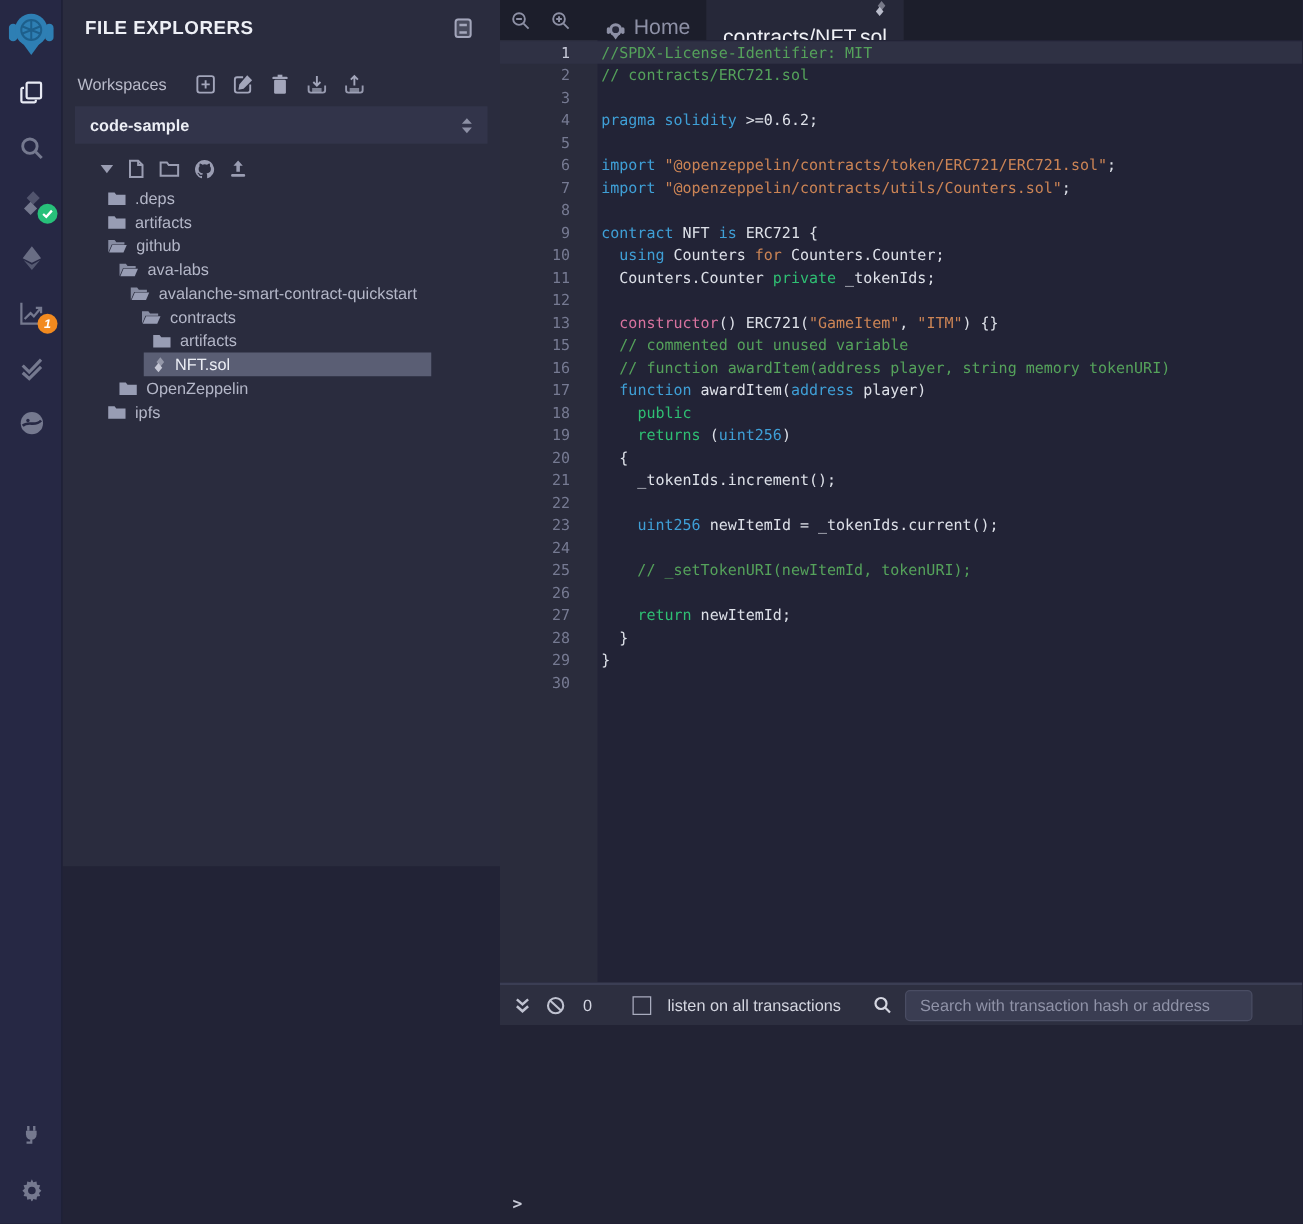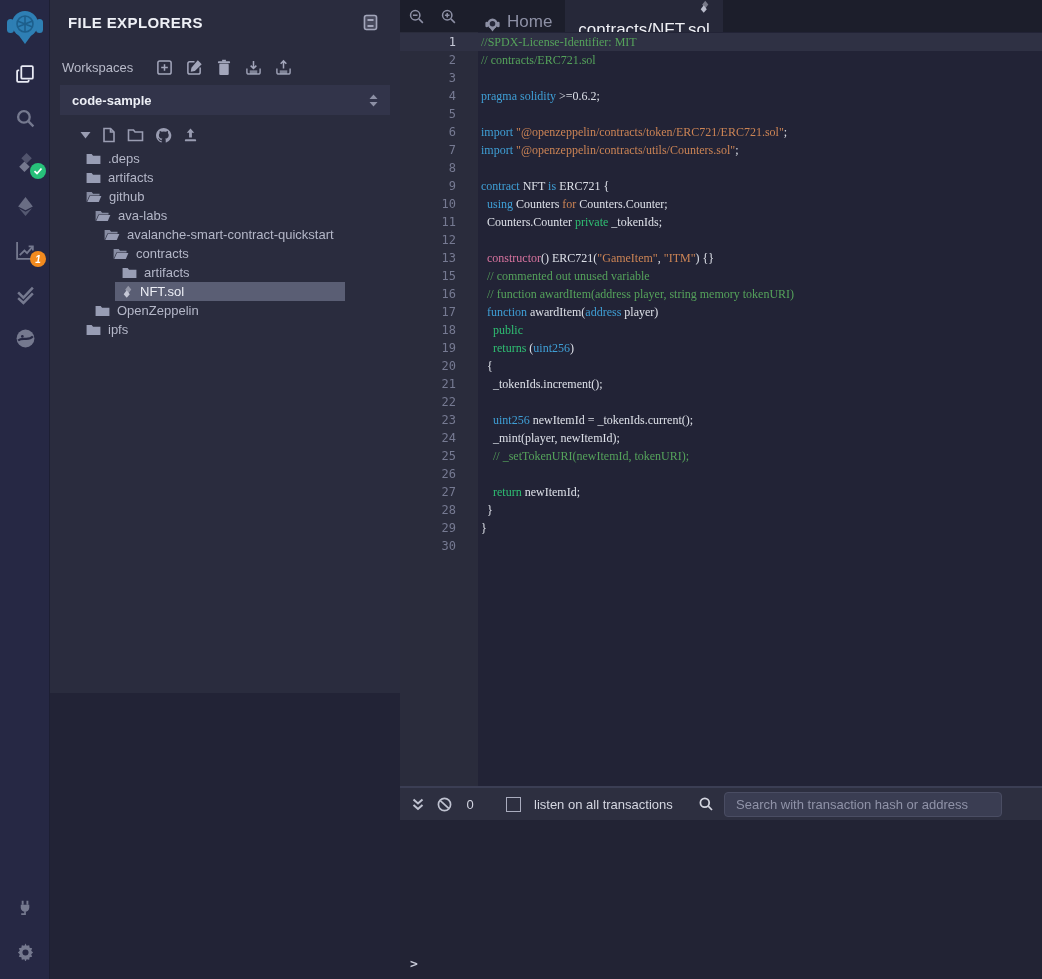"//SPDX-License-Identifier: MIT" .ct { font-family: Liberation Serif, serif -> none }
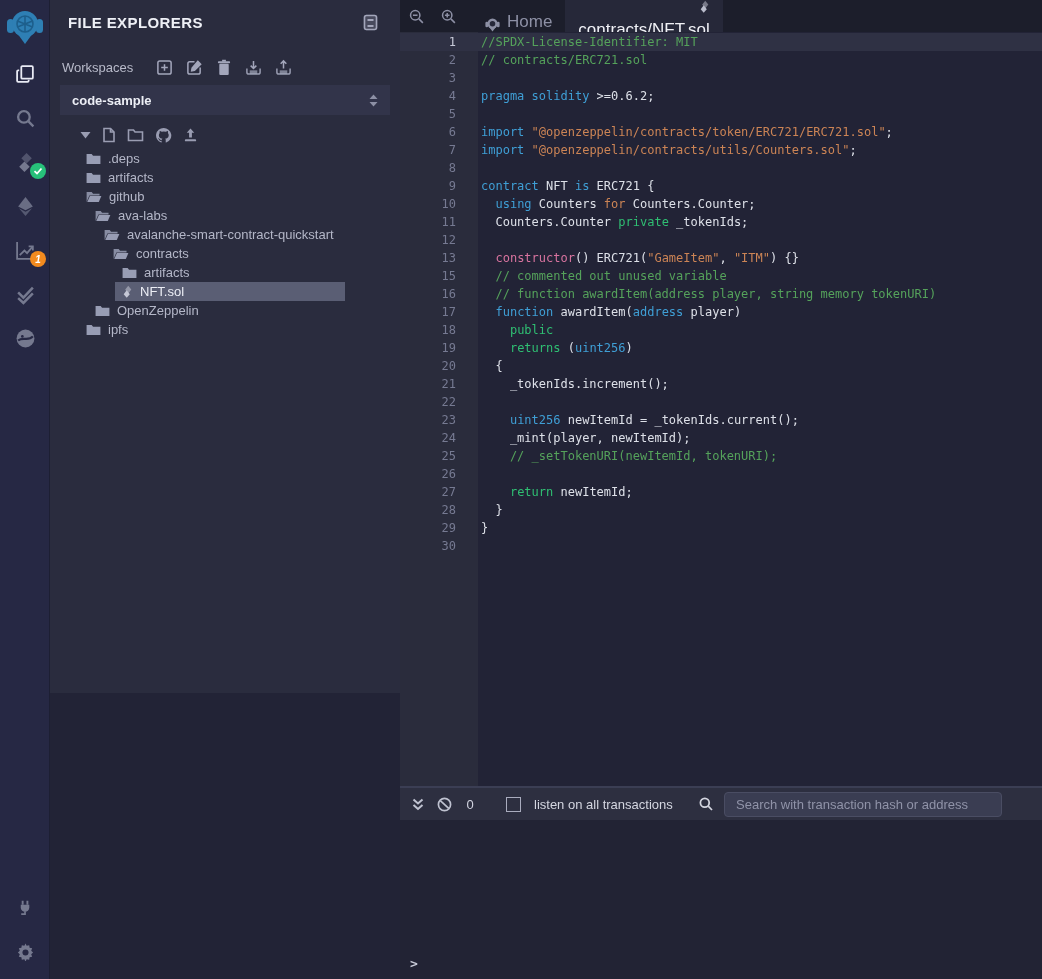"_mint(player, newItemId);" span.ct { html: <span><span> _mint(player, newItemId);</span></span> -> none }
